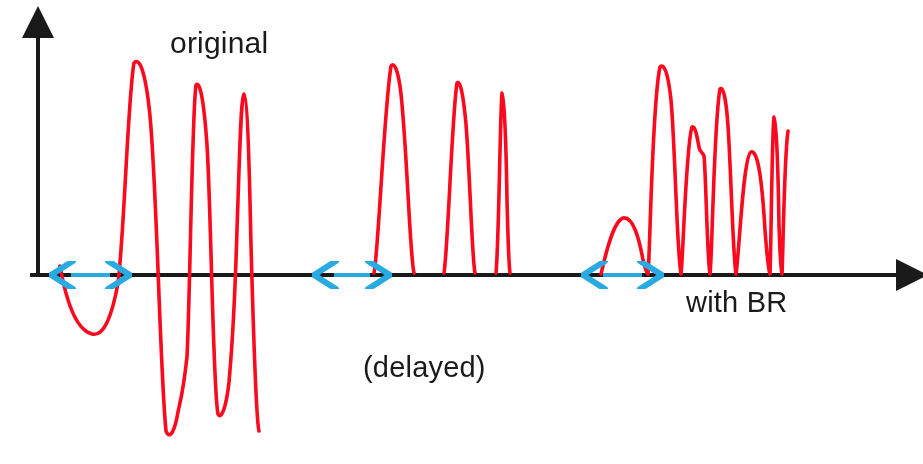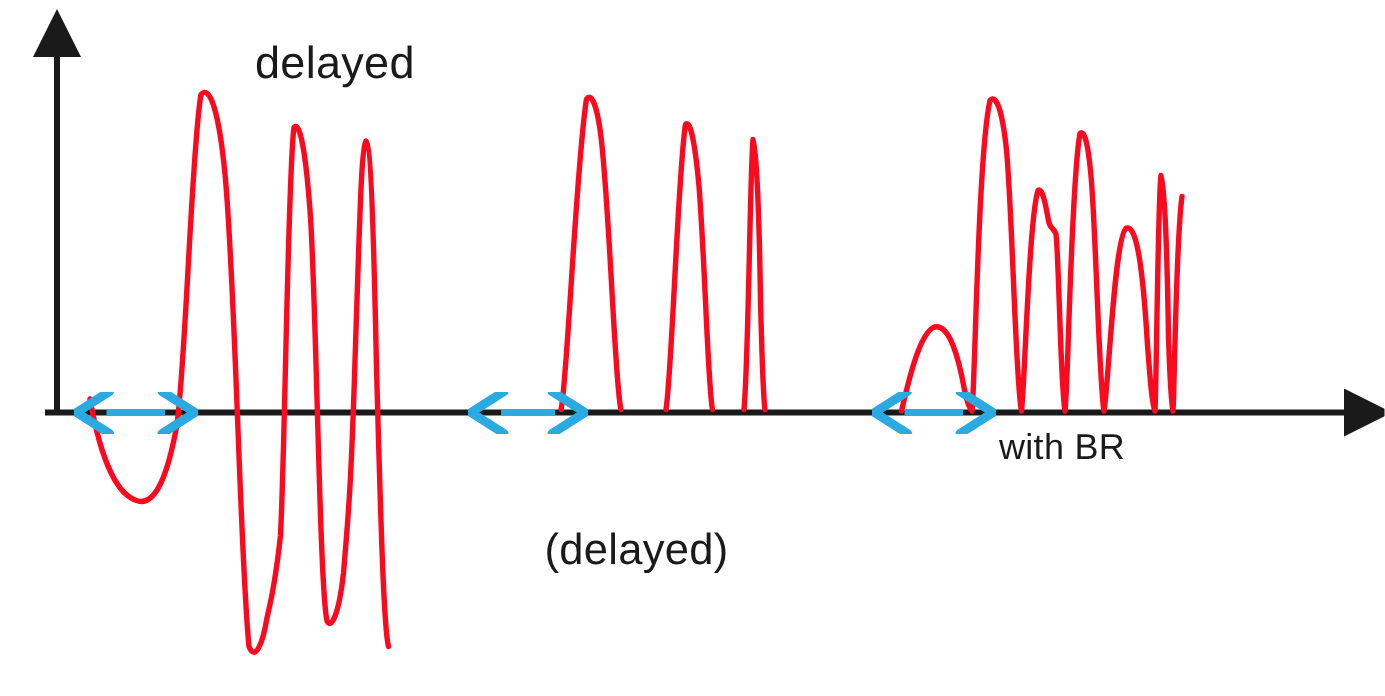"delayed" div.label { text: delayed -> original }
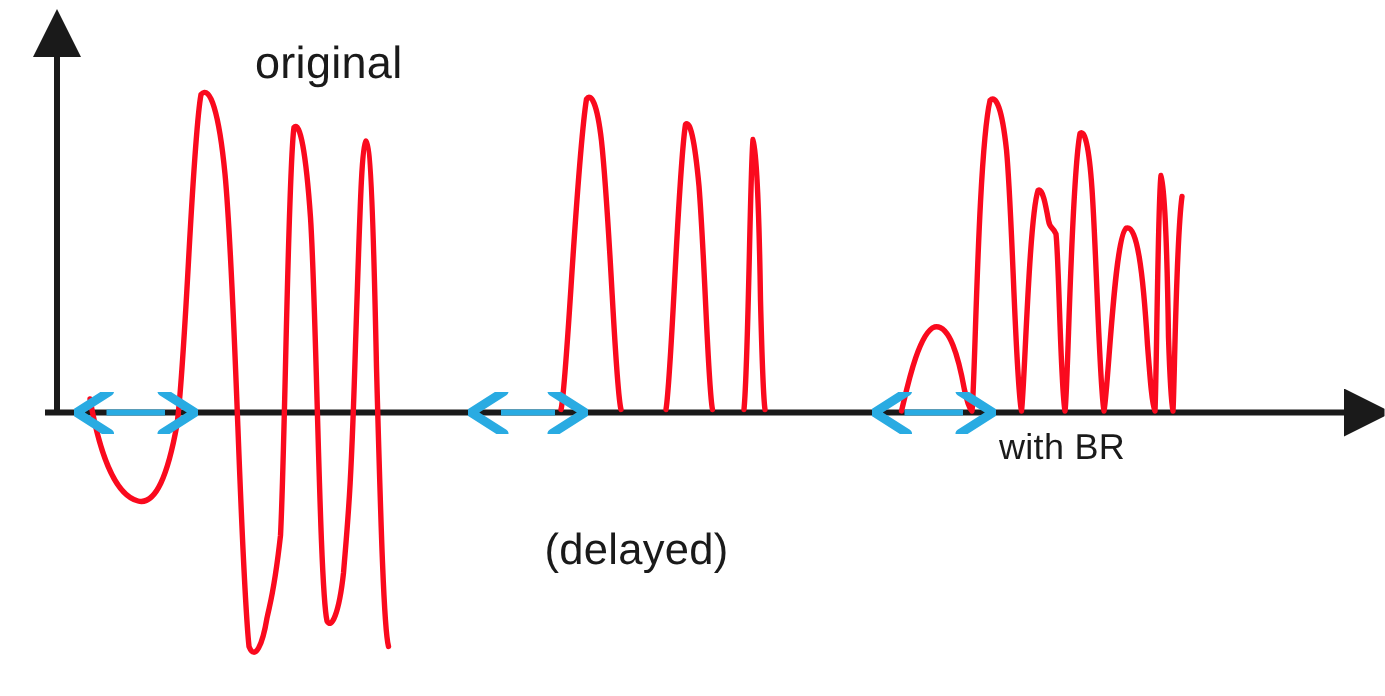"with BR" #label-with { font-size: 24px -> 29px; left: 666px -> 686px }
